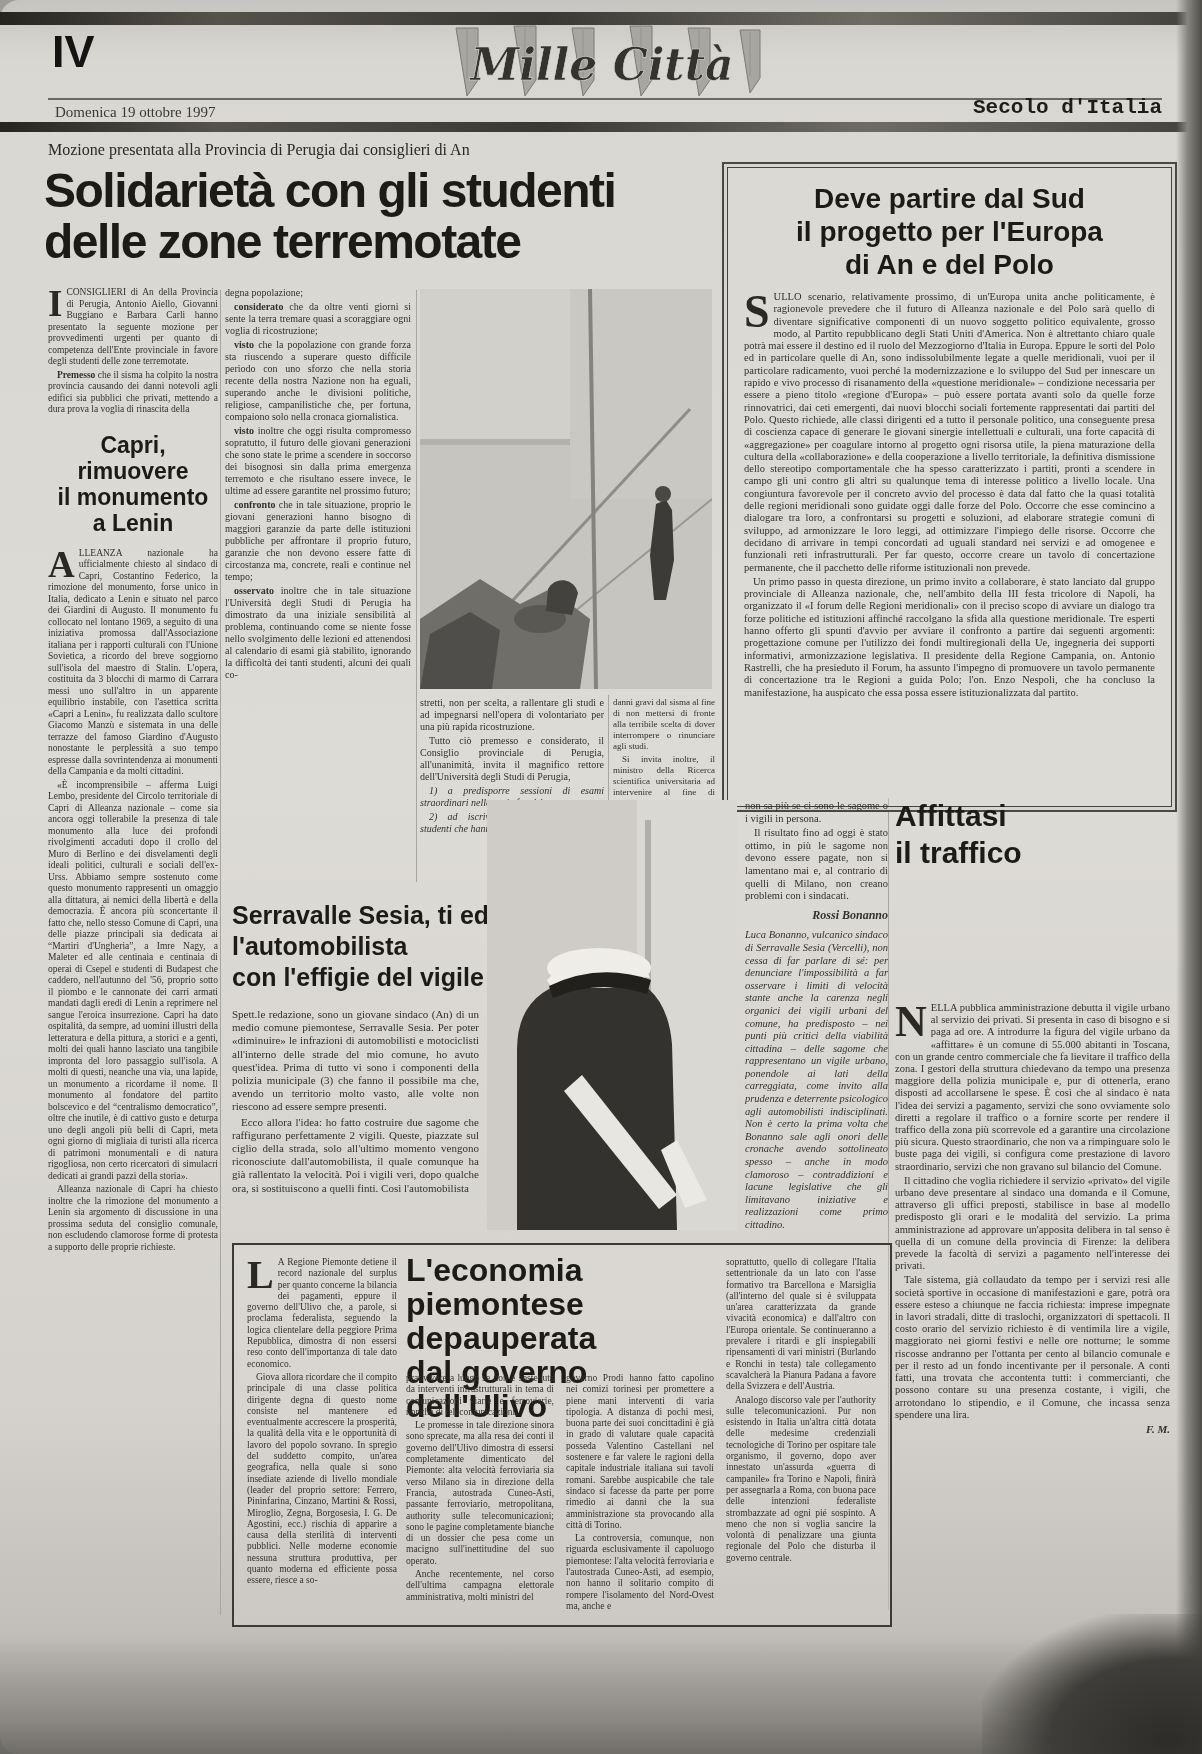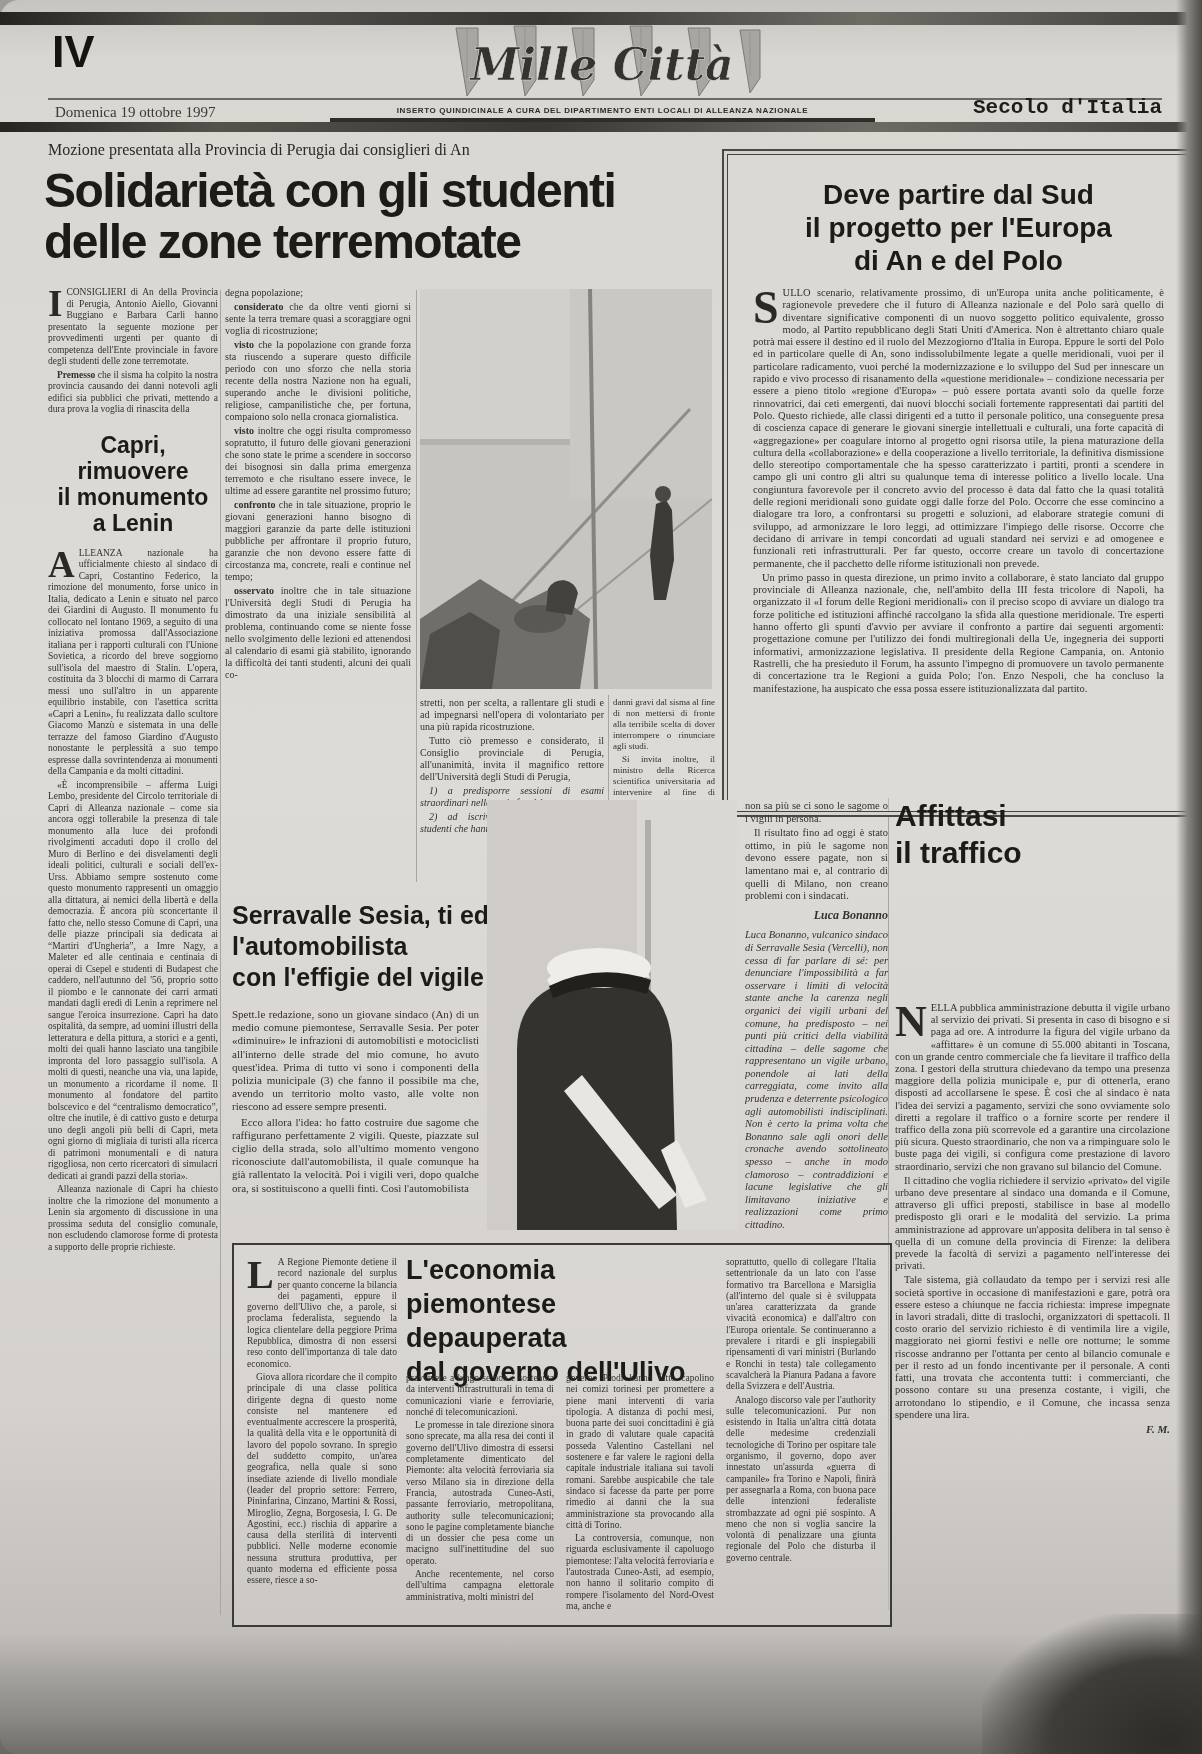"INSERTO QUINDICINALE A CURA DEL" div.abs { html: <div>INSERTO QUINDICINALE A CURA DEL DIPARTIMENTO ENTI LOCALI DI ALLEANZA NAZIONALE</div> -> none }
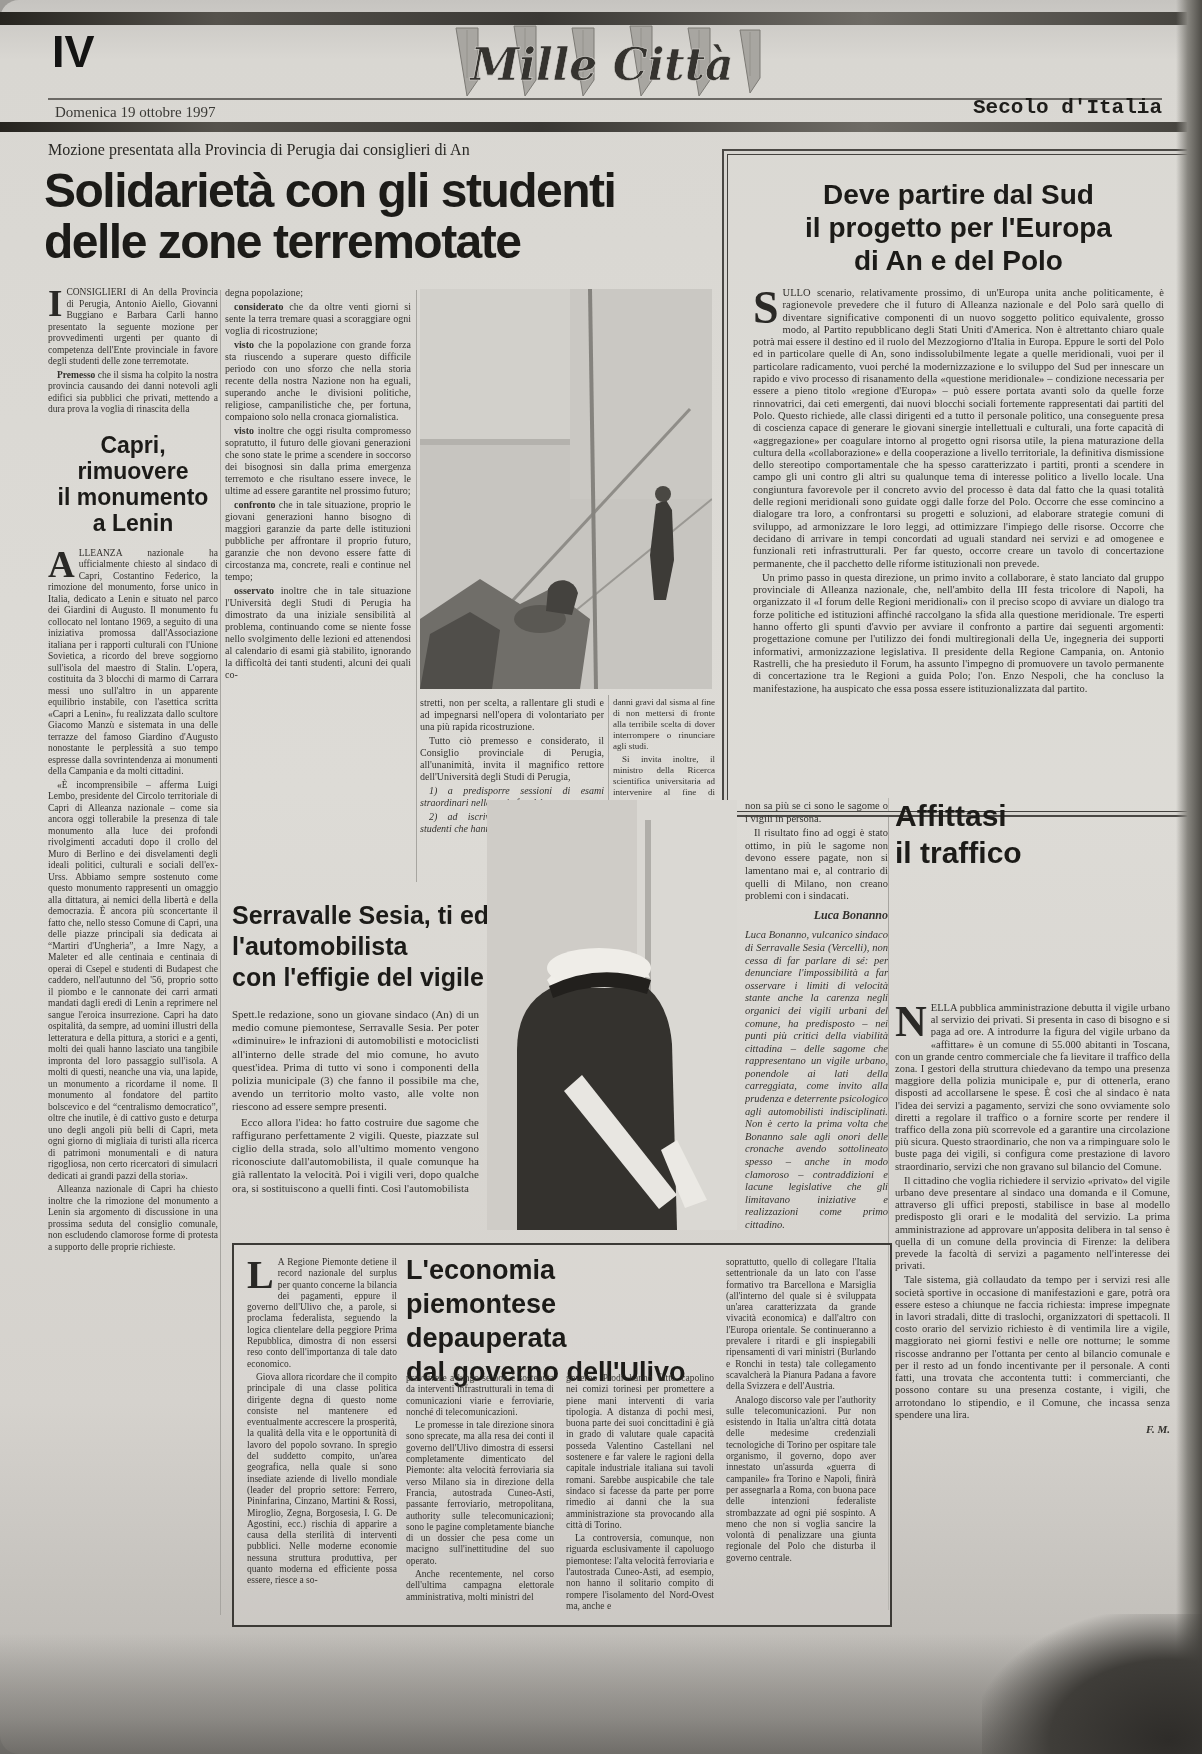"Deve partire dal Sud" div.abs { padding: 9px -> 0; top: 154px -> 167px }
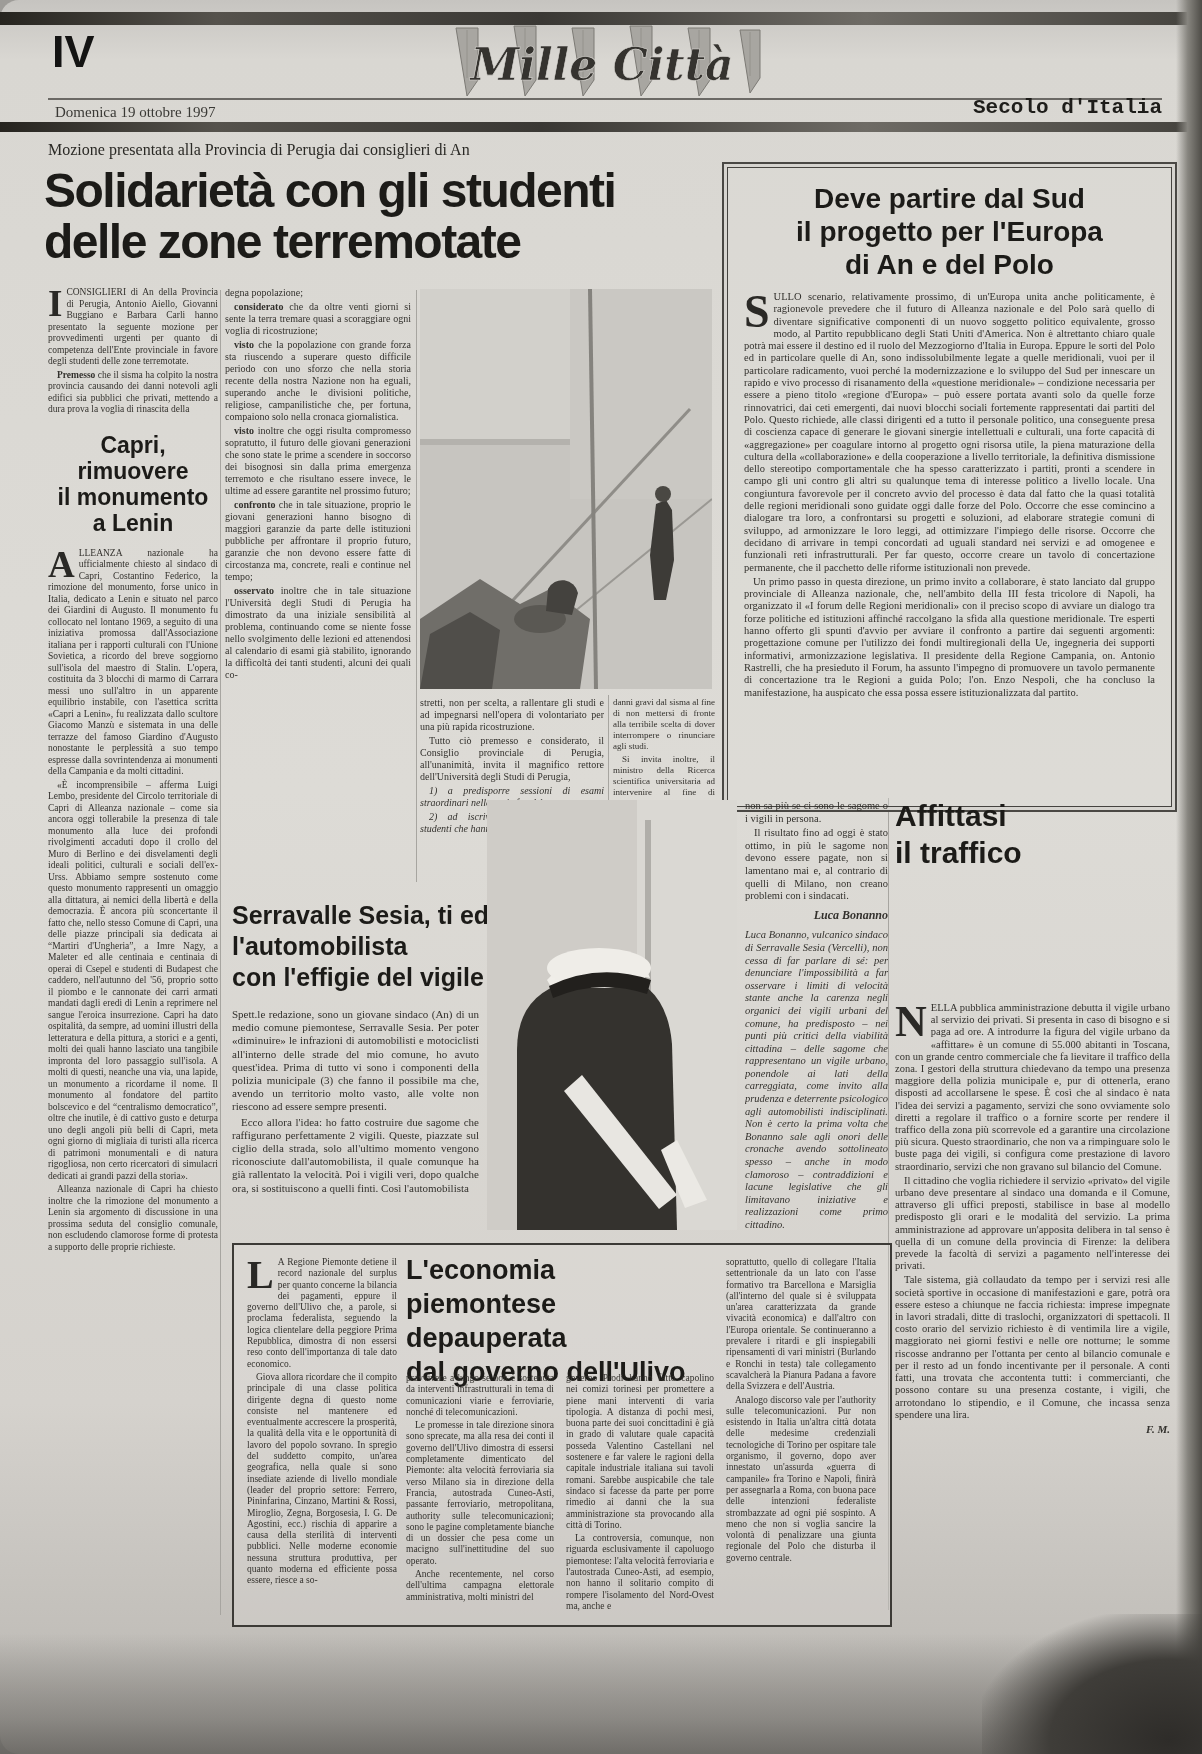"Luca Bonanno" p.sig { text: Luca -> Rossi }
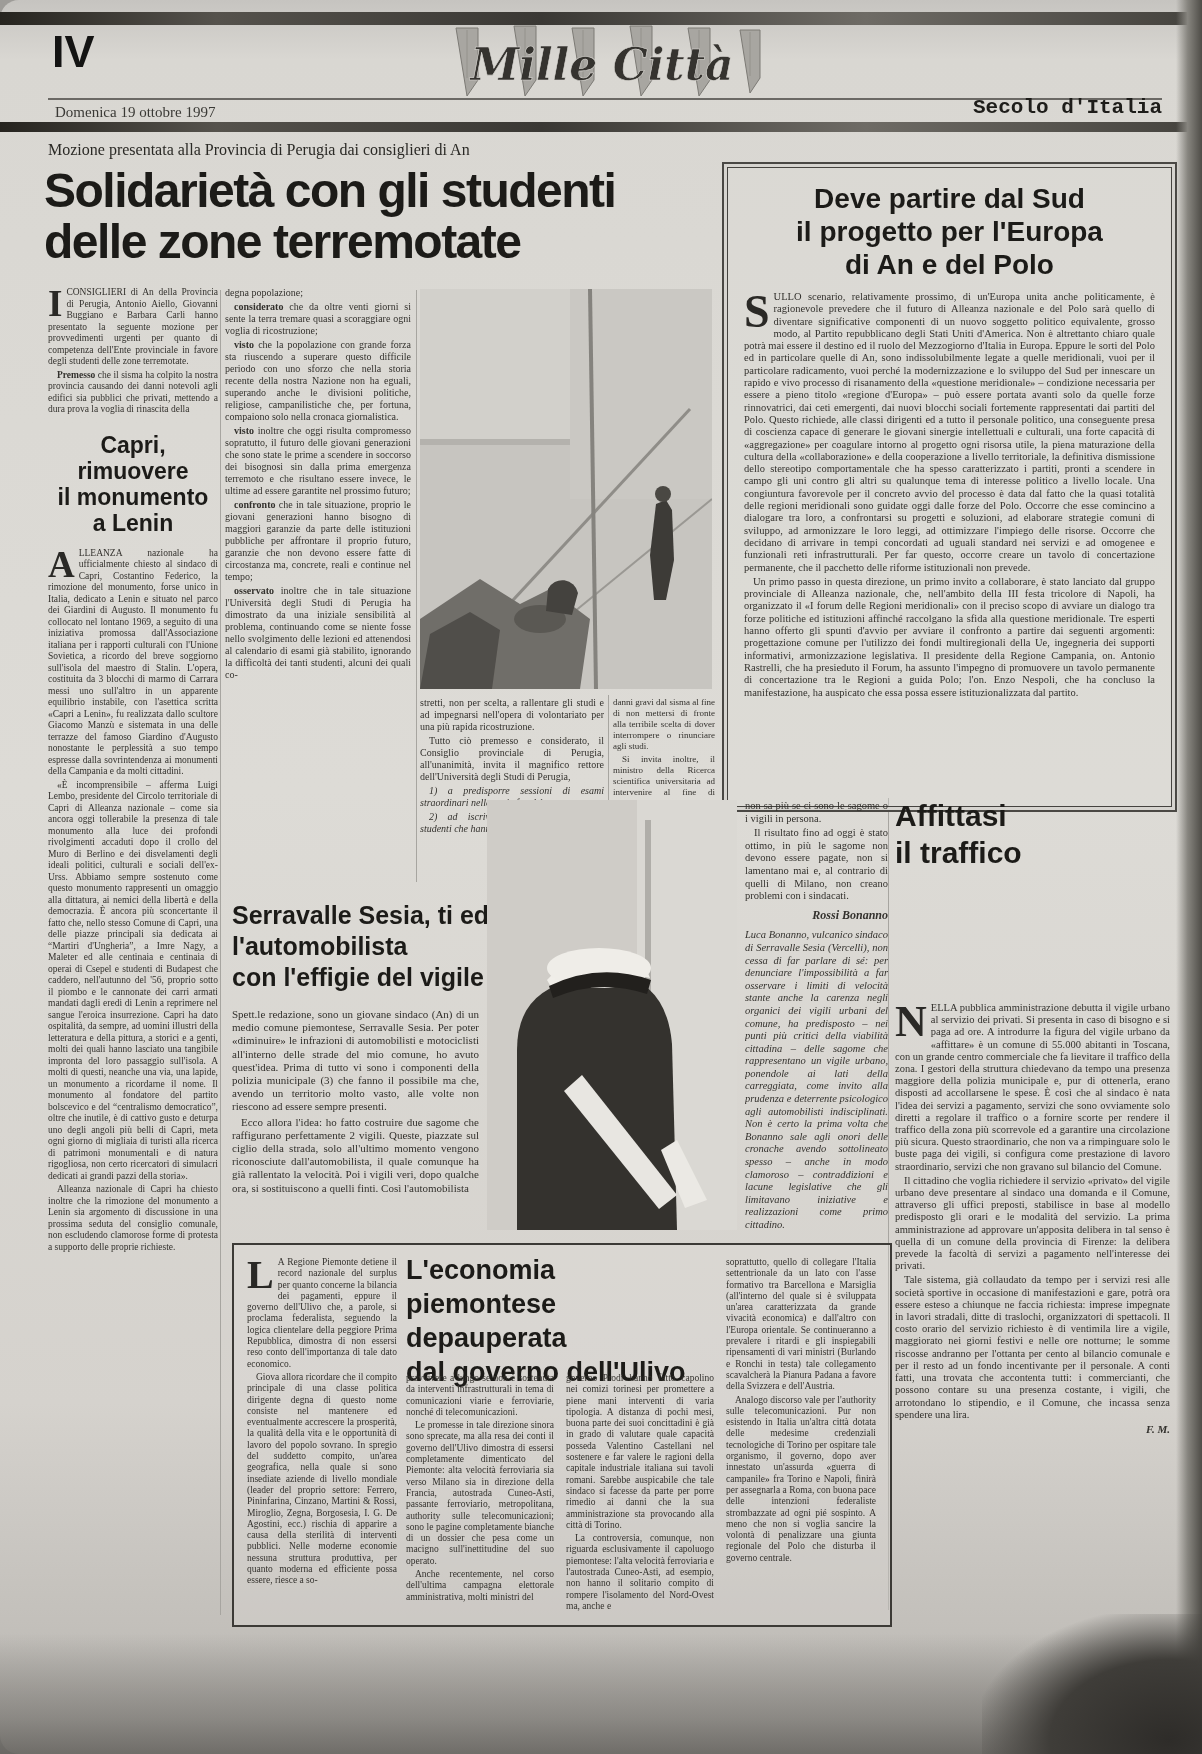"L'economia piemontese" div.abs { font-size: 27px -> 32px }
